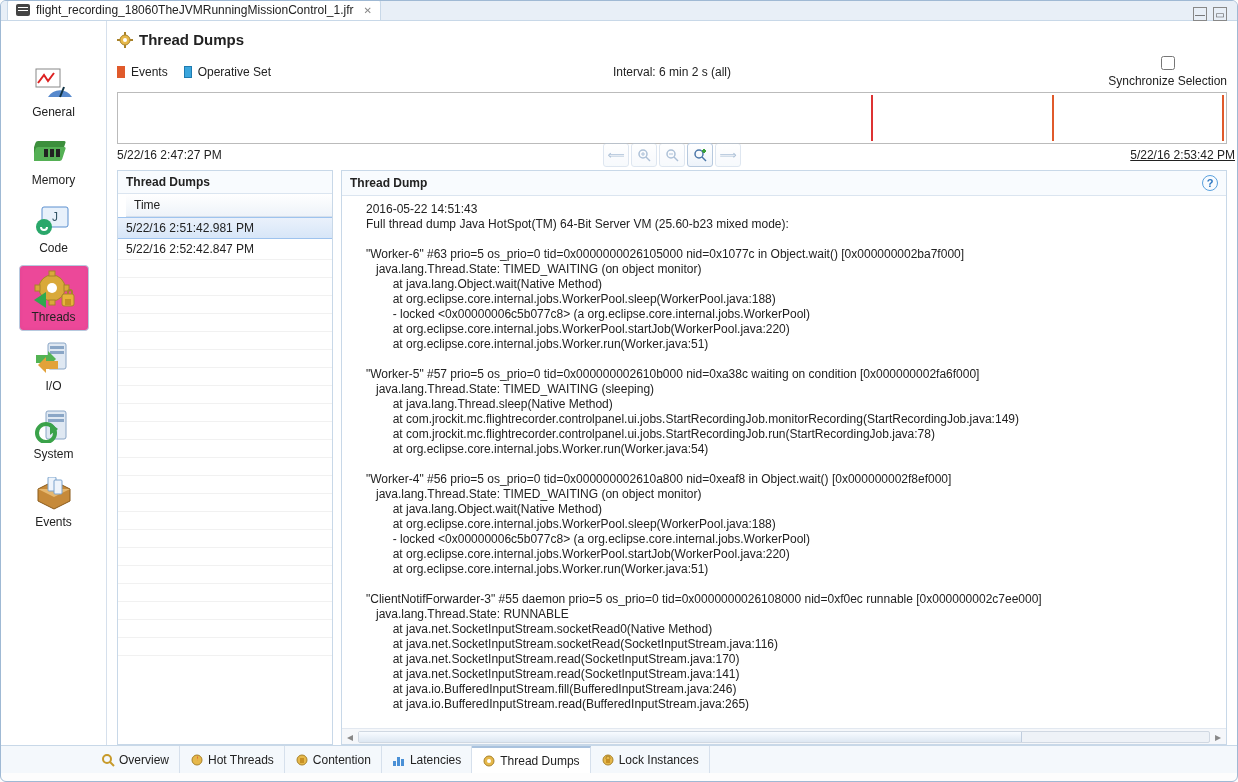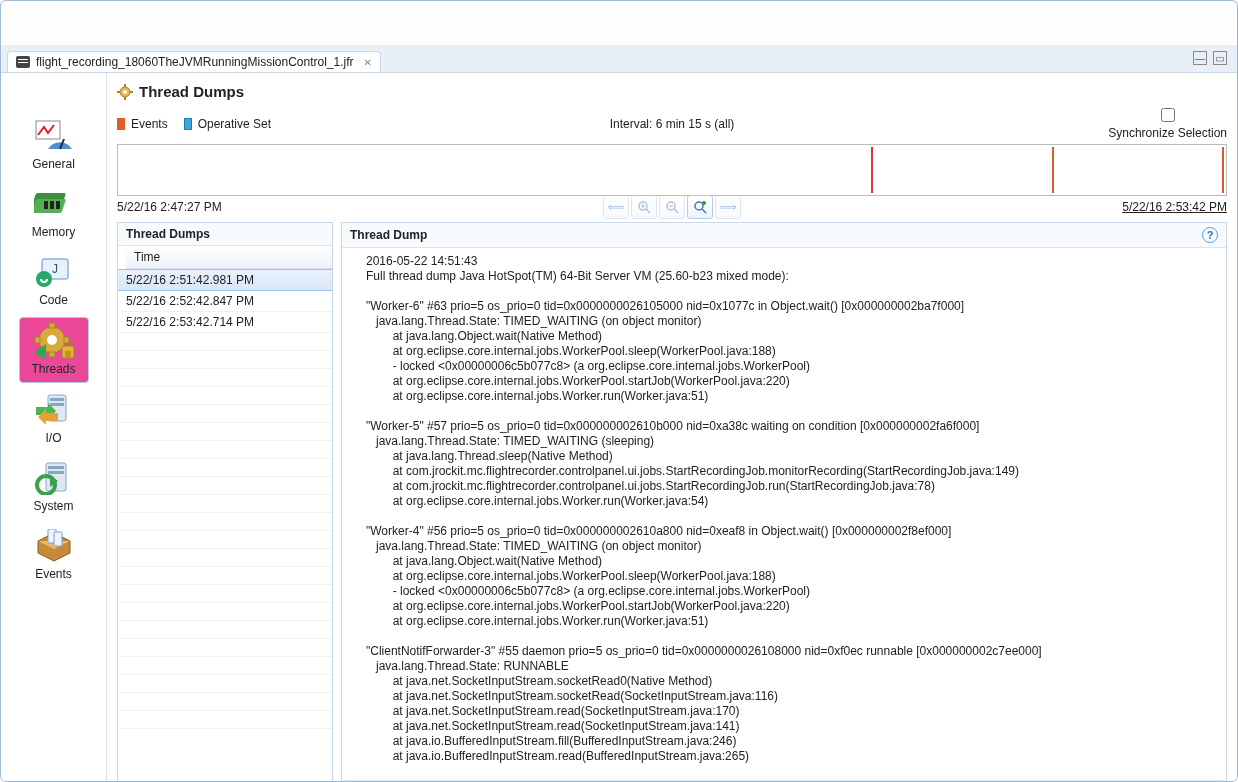"flight_recording_18060TheJVMRunningMissi" .tabbar { height: 28px -> 20px; margin-top: 44px -> none }
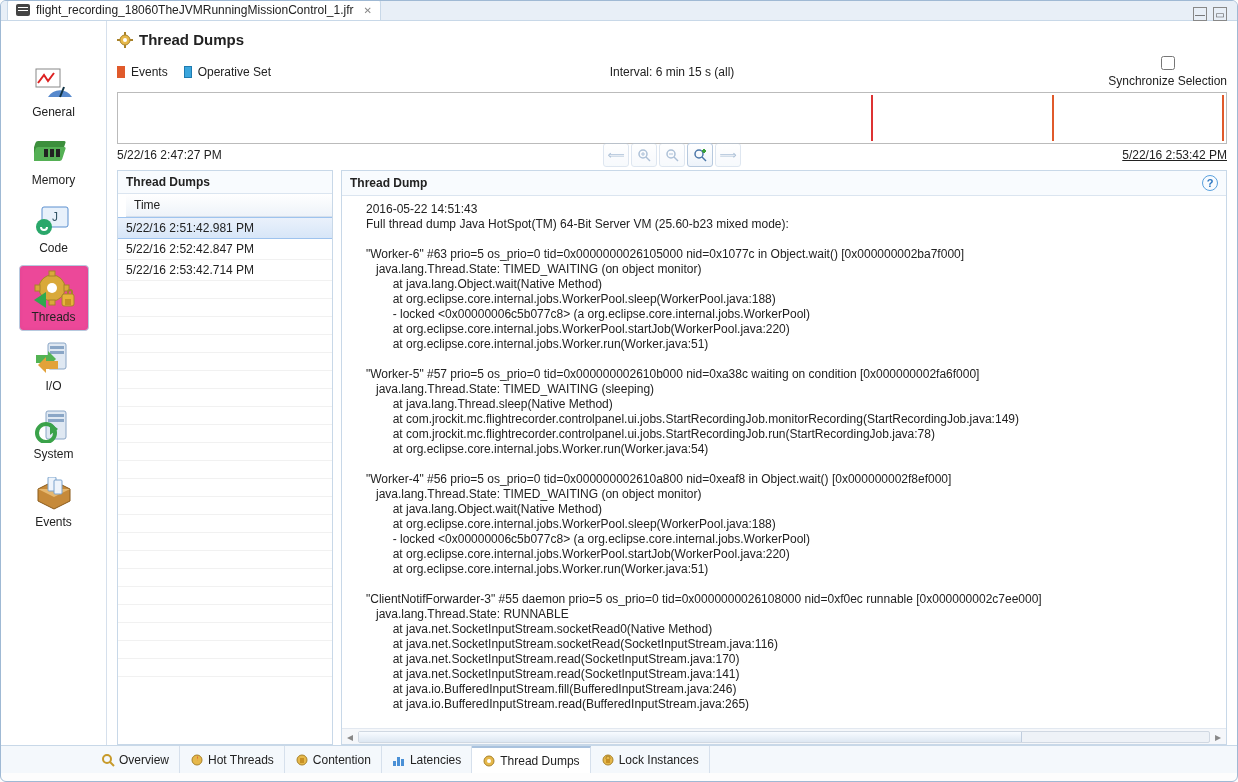"Interval: 6 min 15 s" span.interval { text: 15 -> 2 }
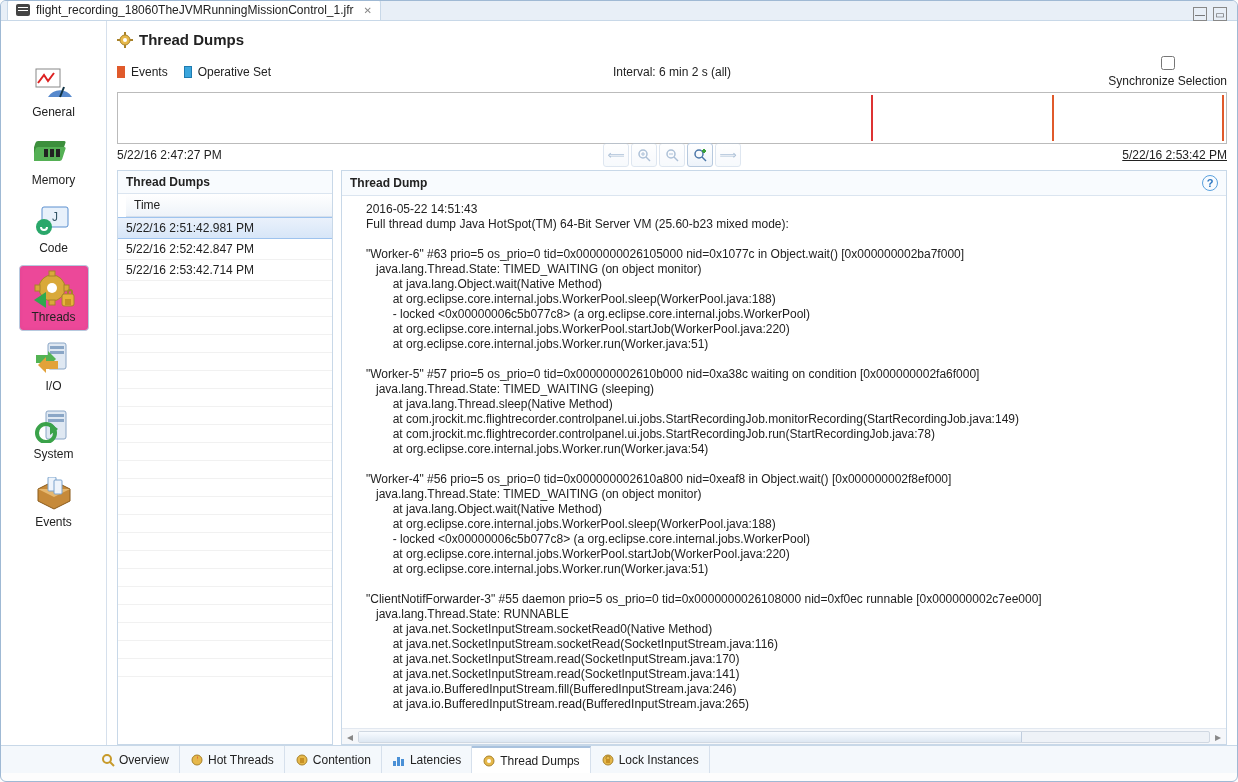"5/22/16 2:47:27 PM" .times-row { padding: 4px 10px 4px 10px -> 4px 2px 4px 10px }
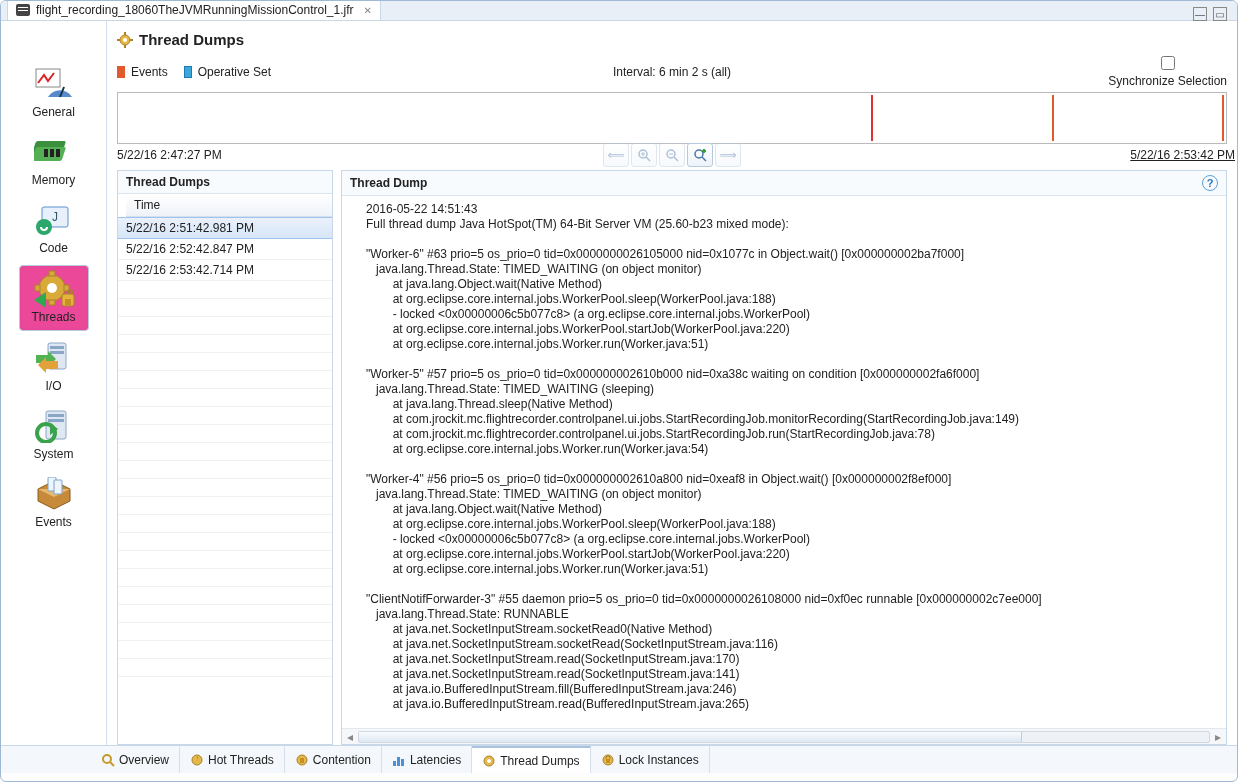"5/22/16 2:53:42.714 PM" div.trow { html: <div>5/22/16 2:53:42.714 PM</div> -> none }
